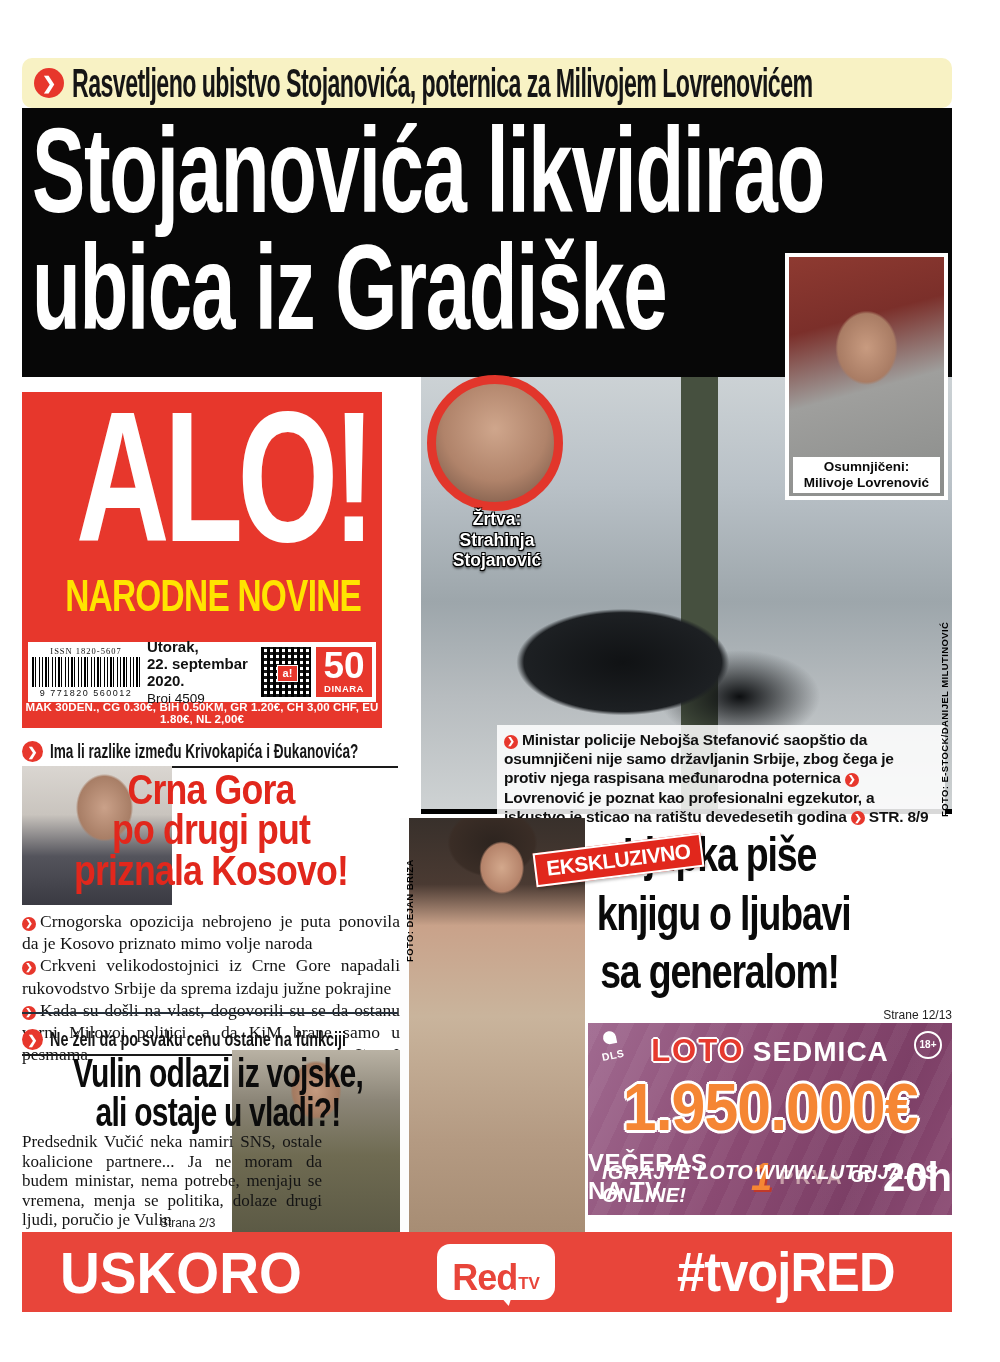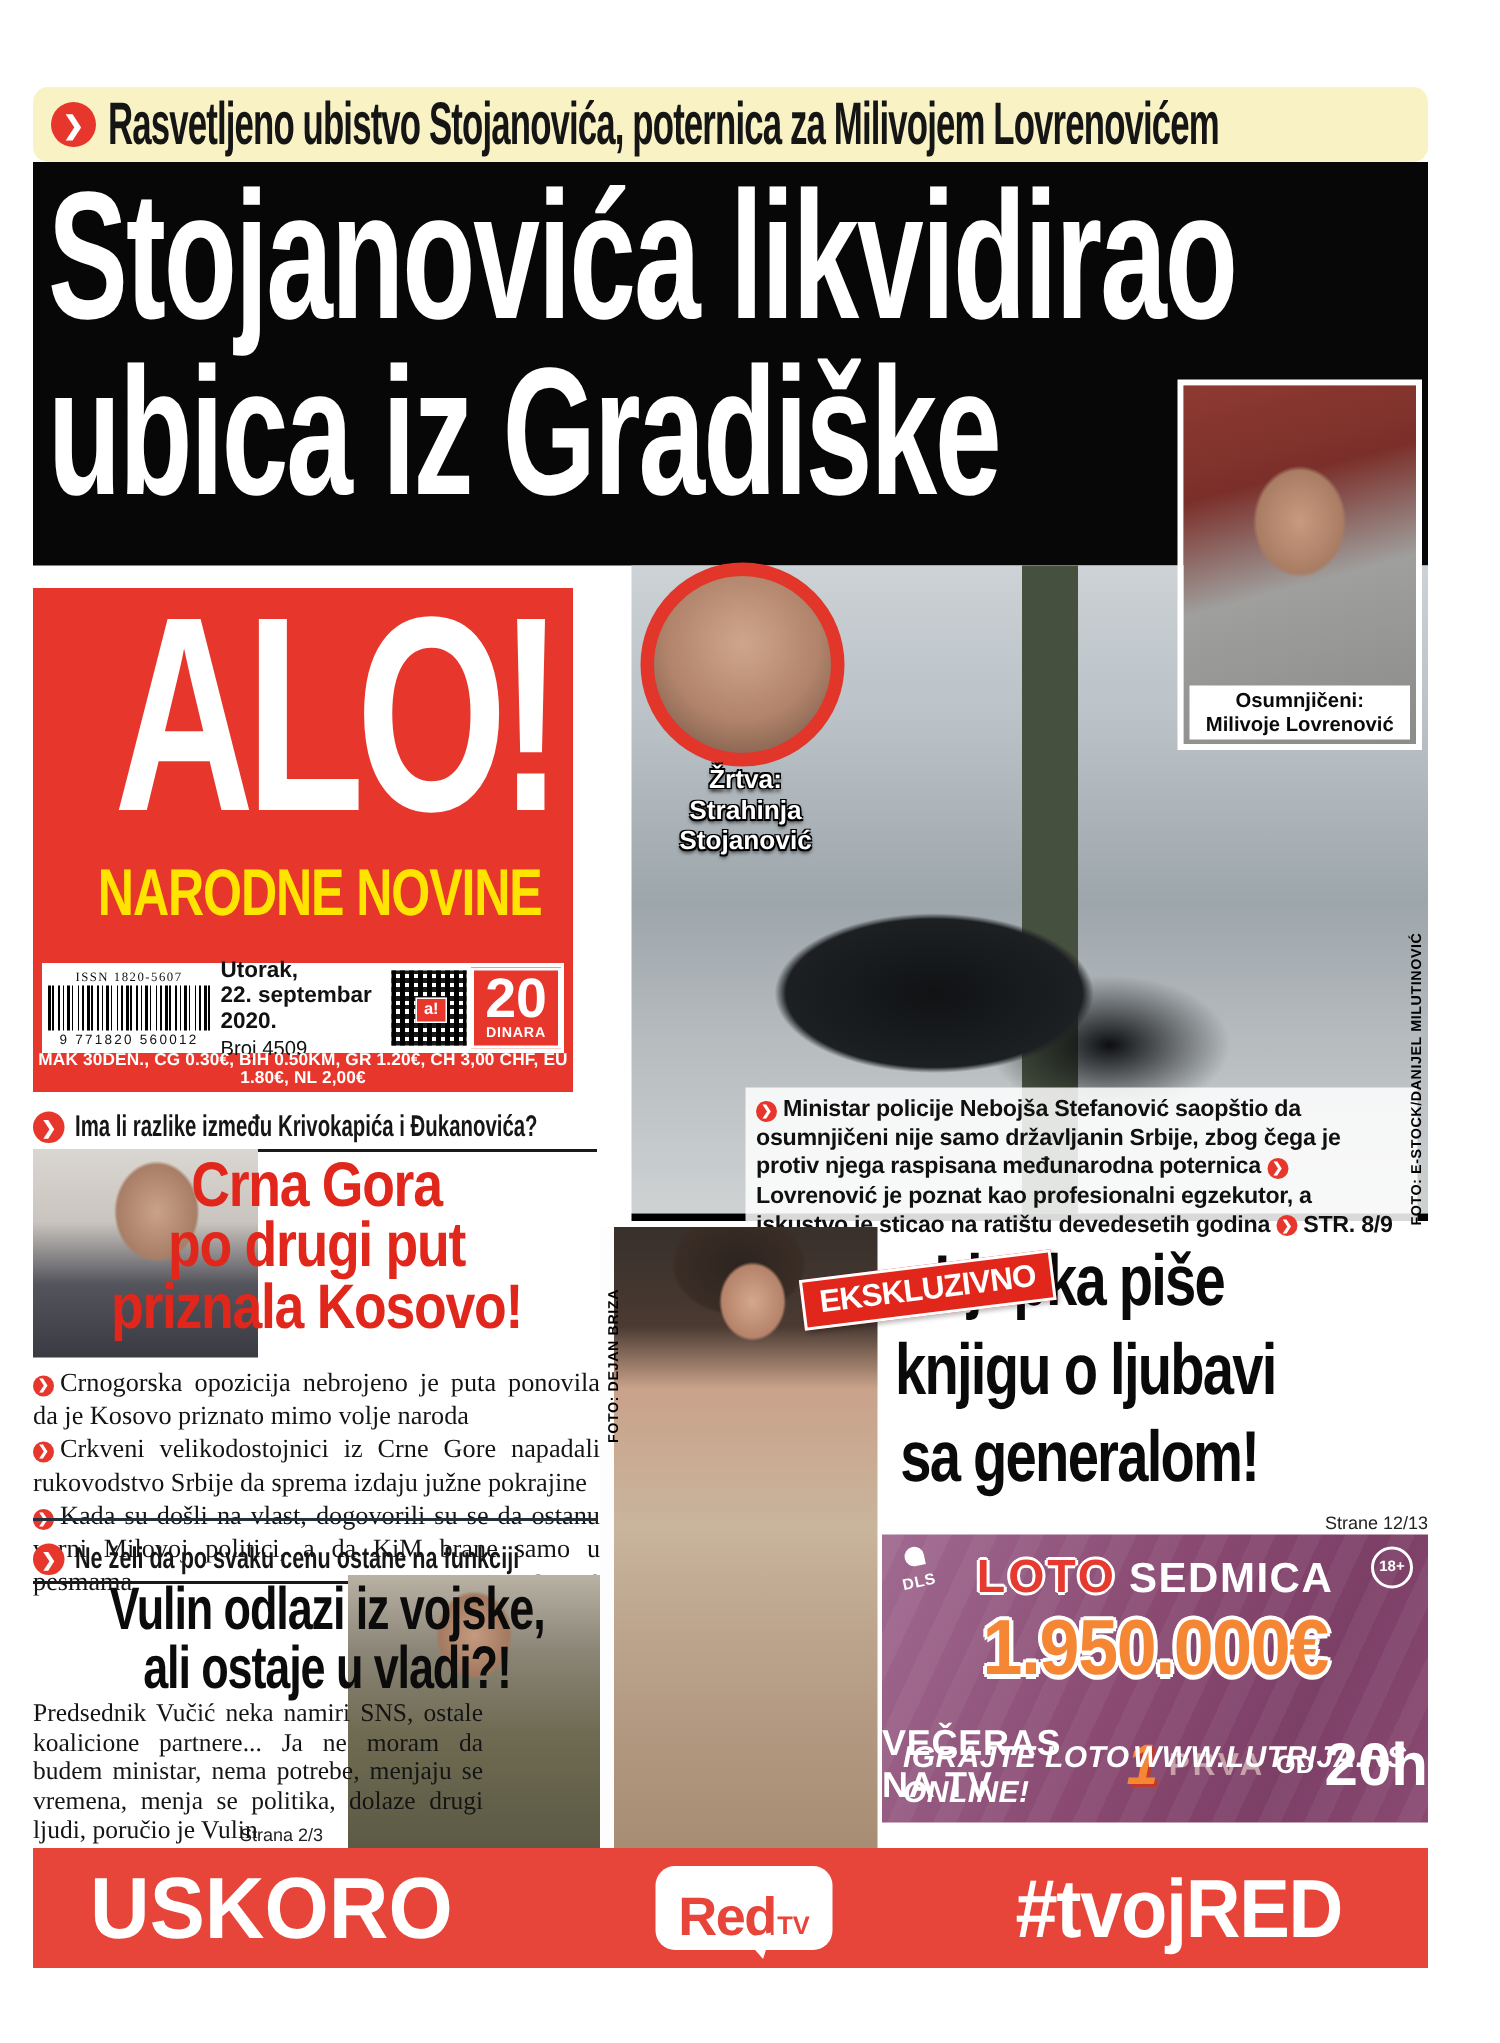"20" span.v { text: 20 -> 50 }
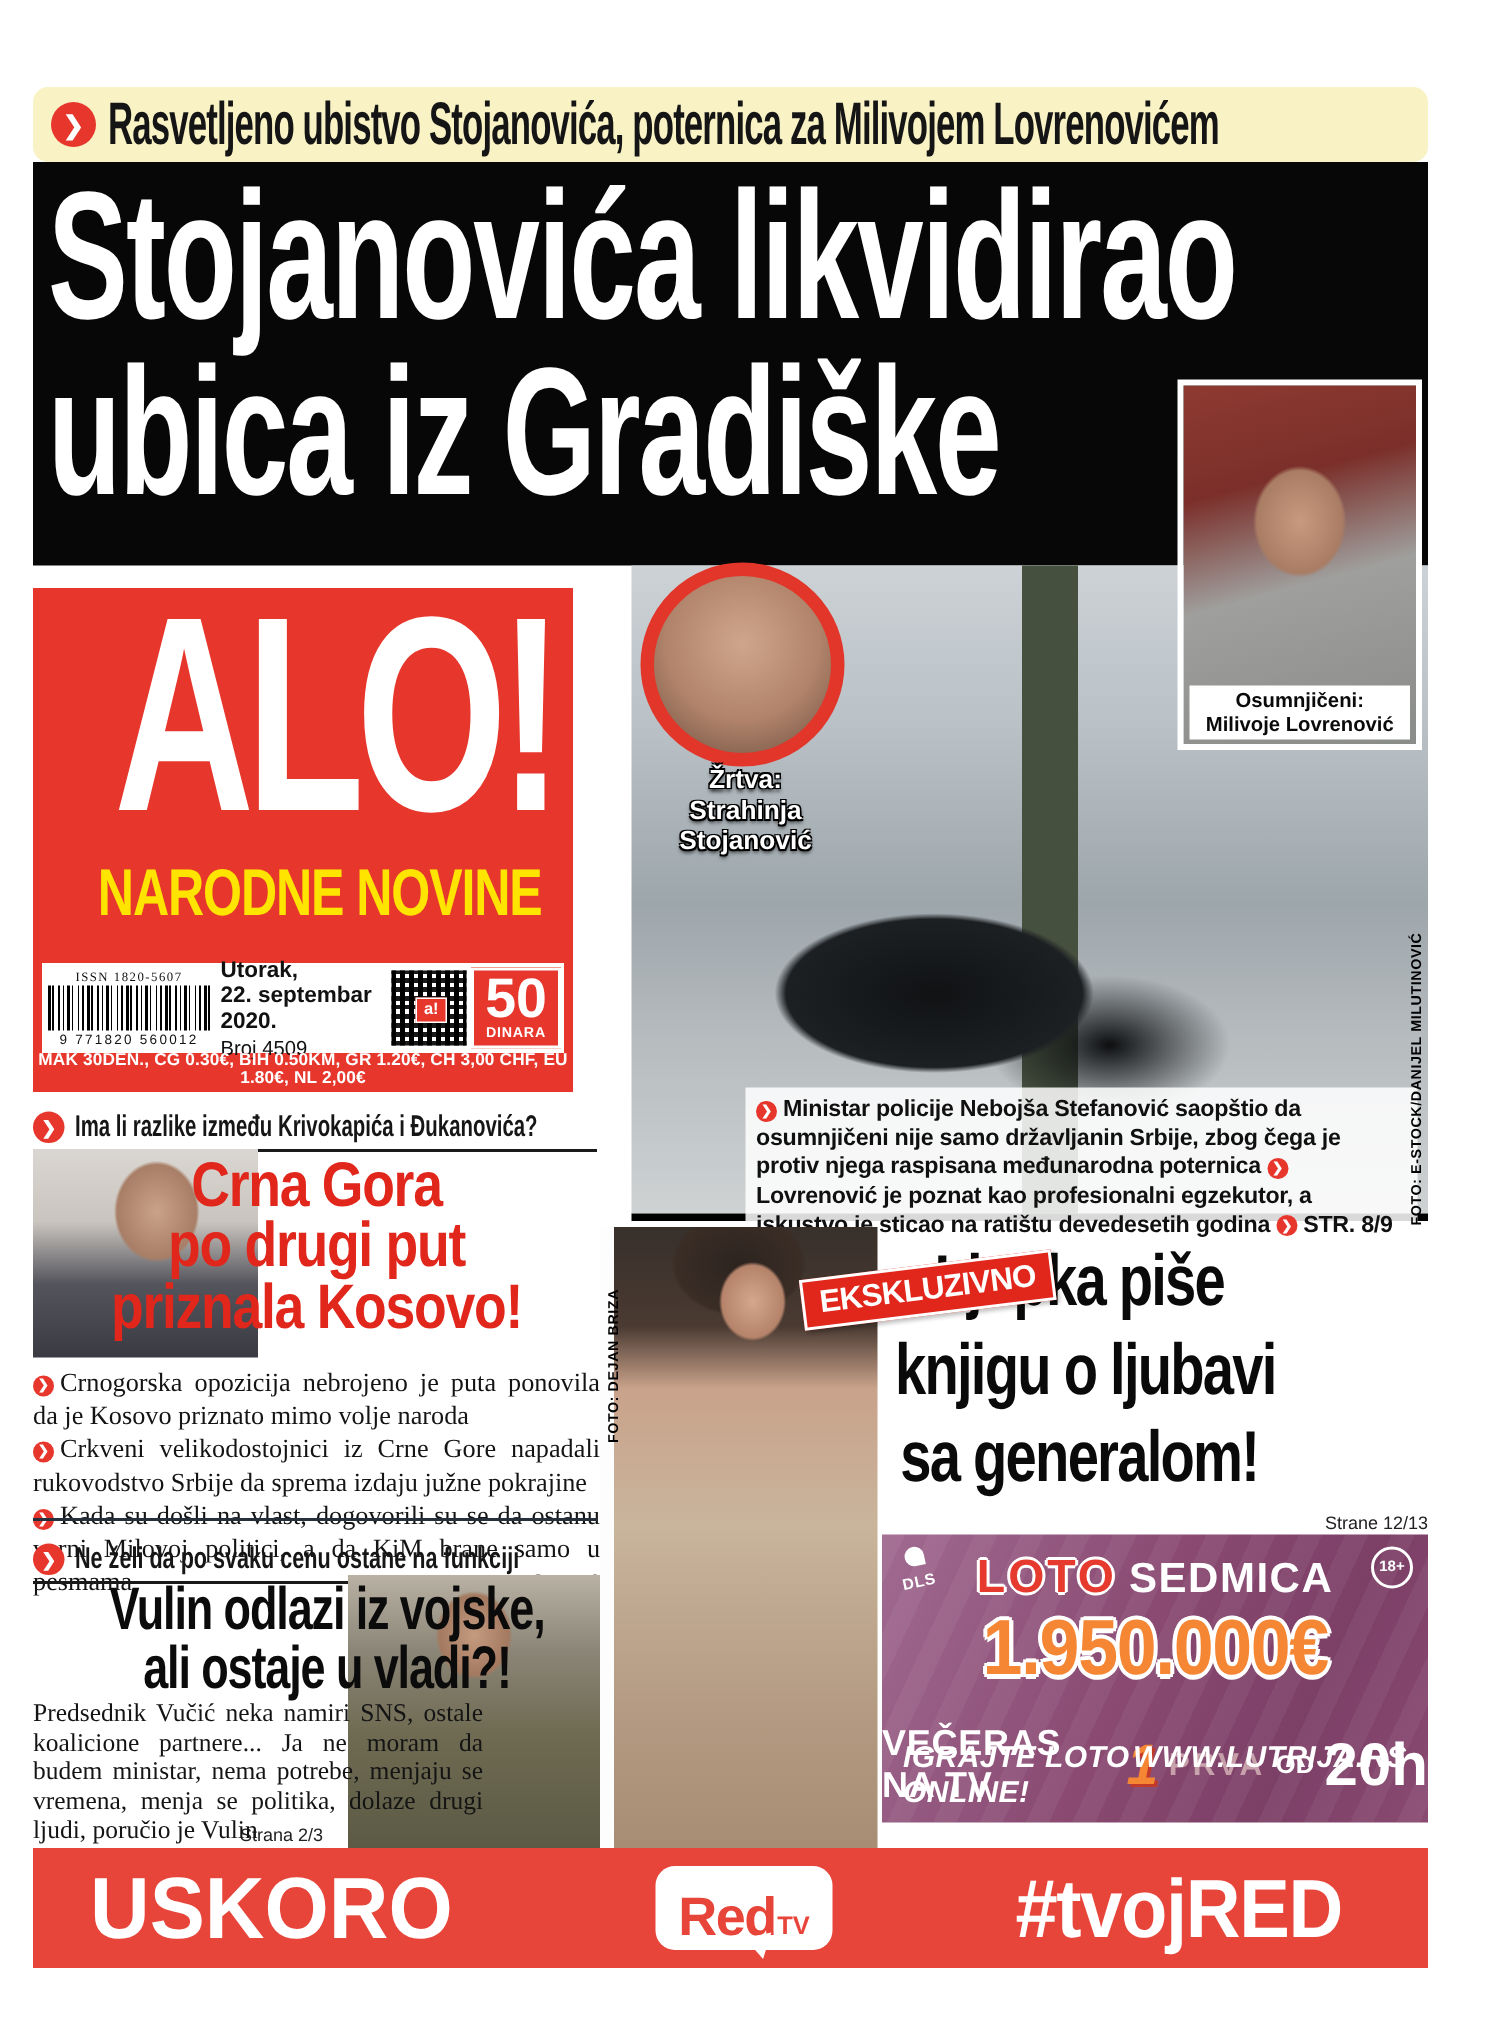"1.950.000€" .amount { font-size: 52px -> 66px }
